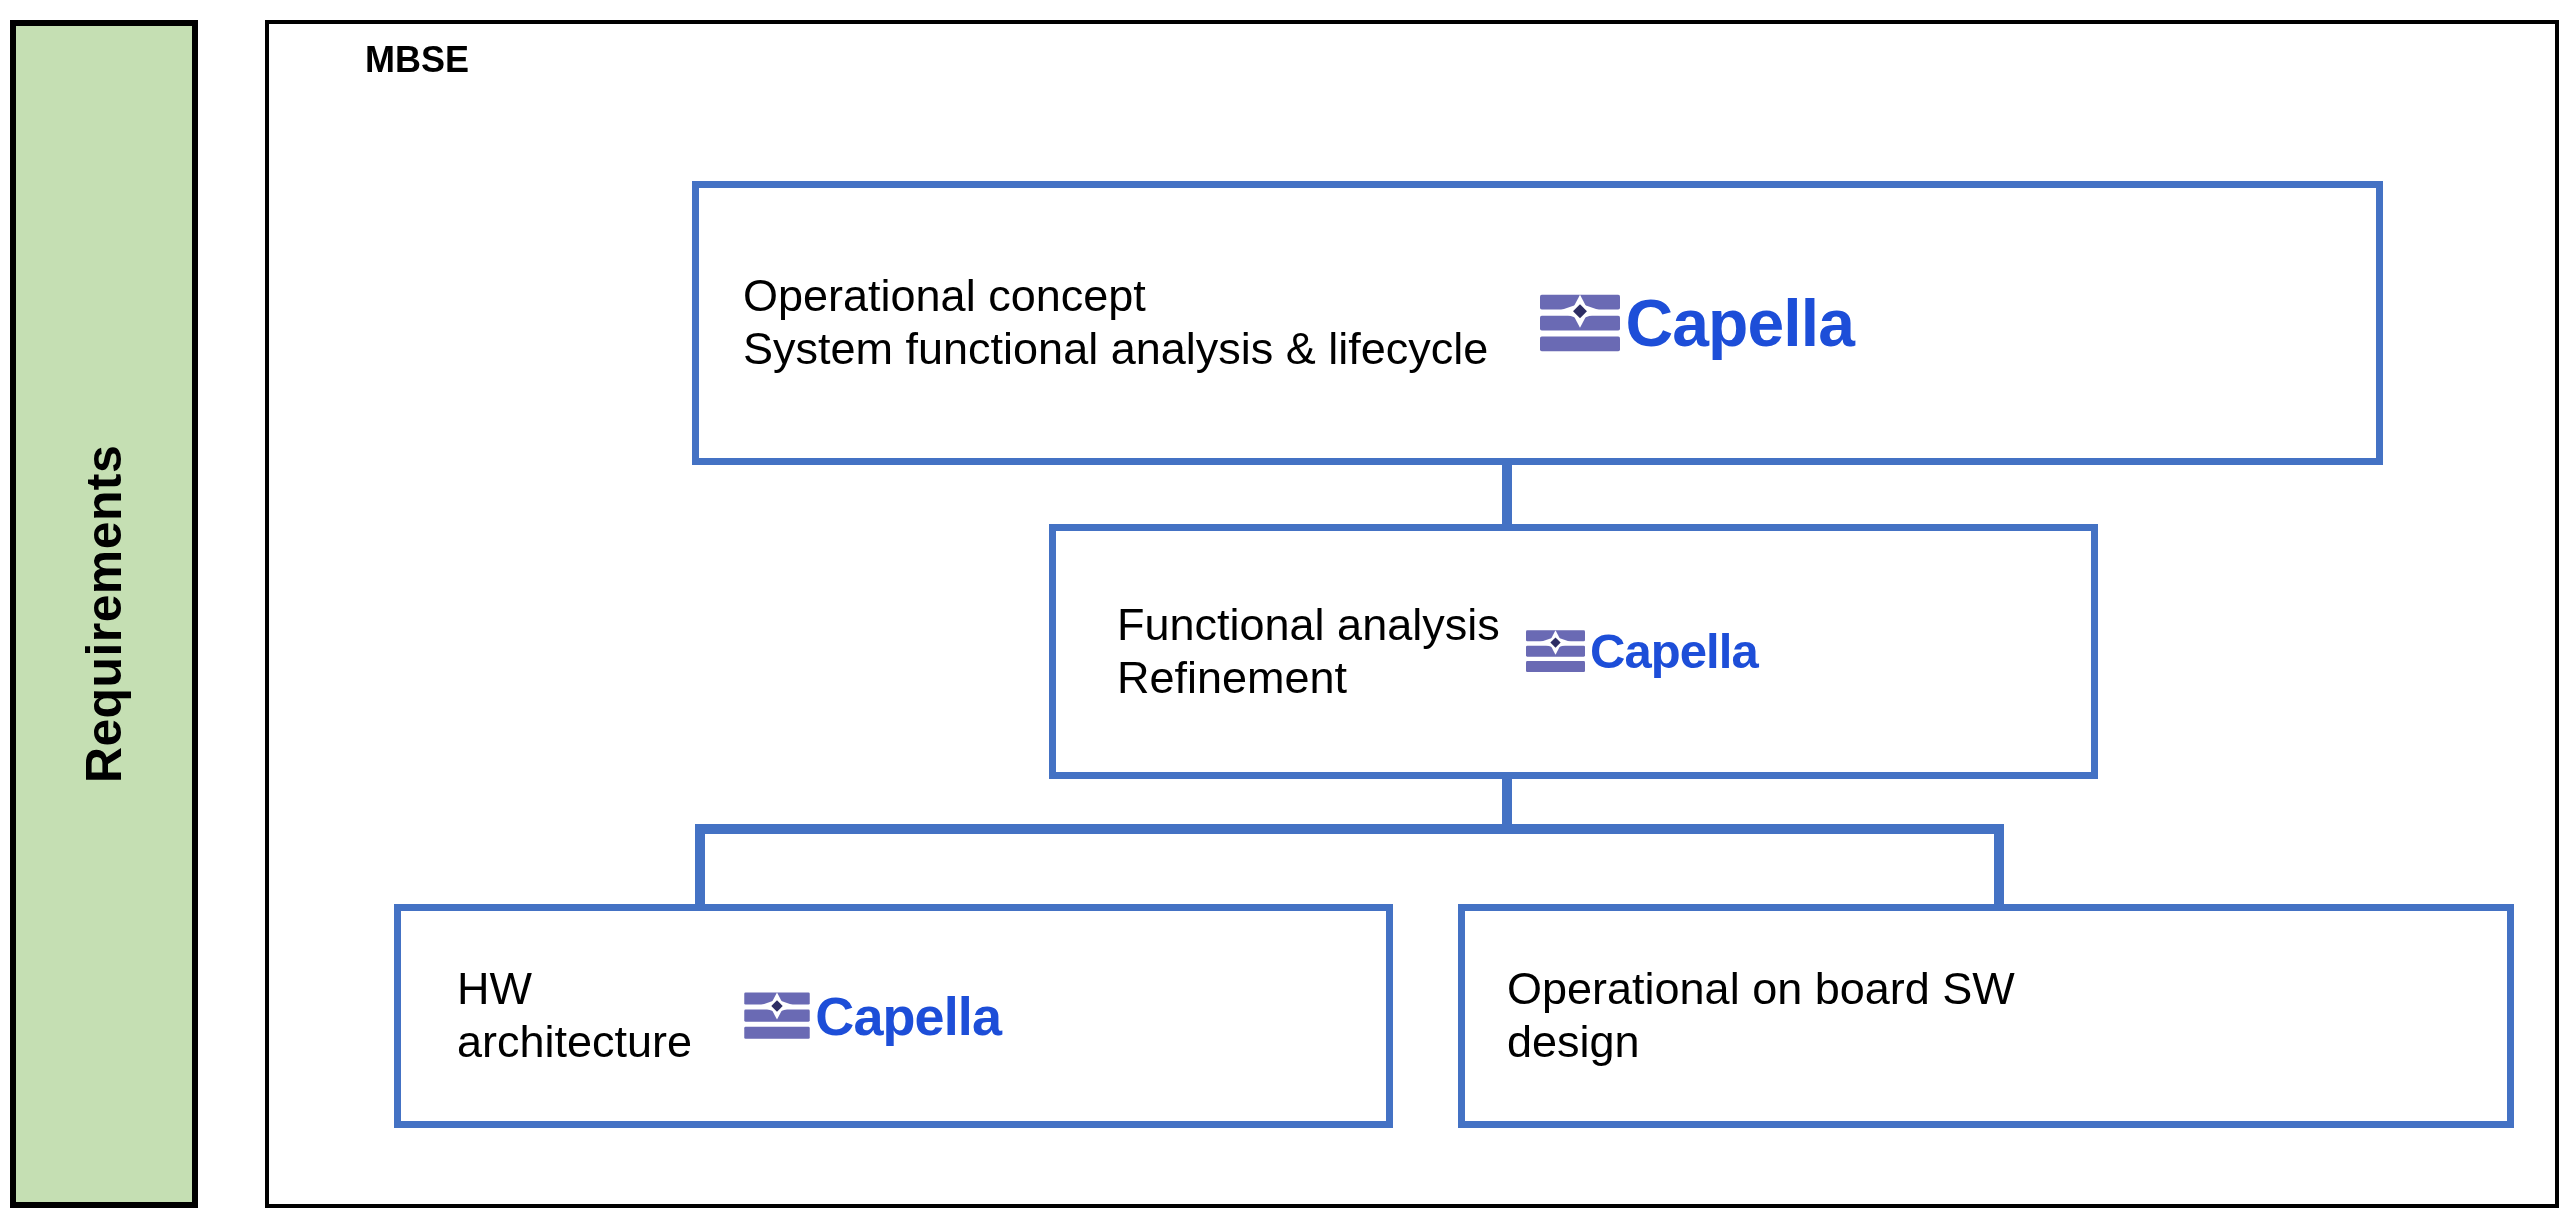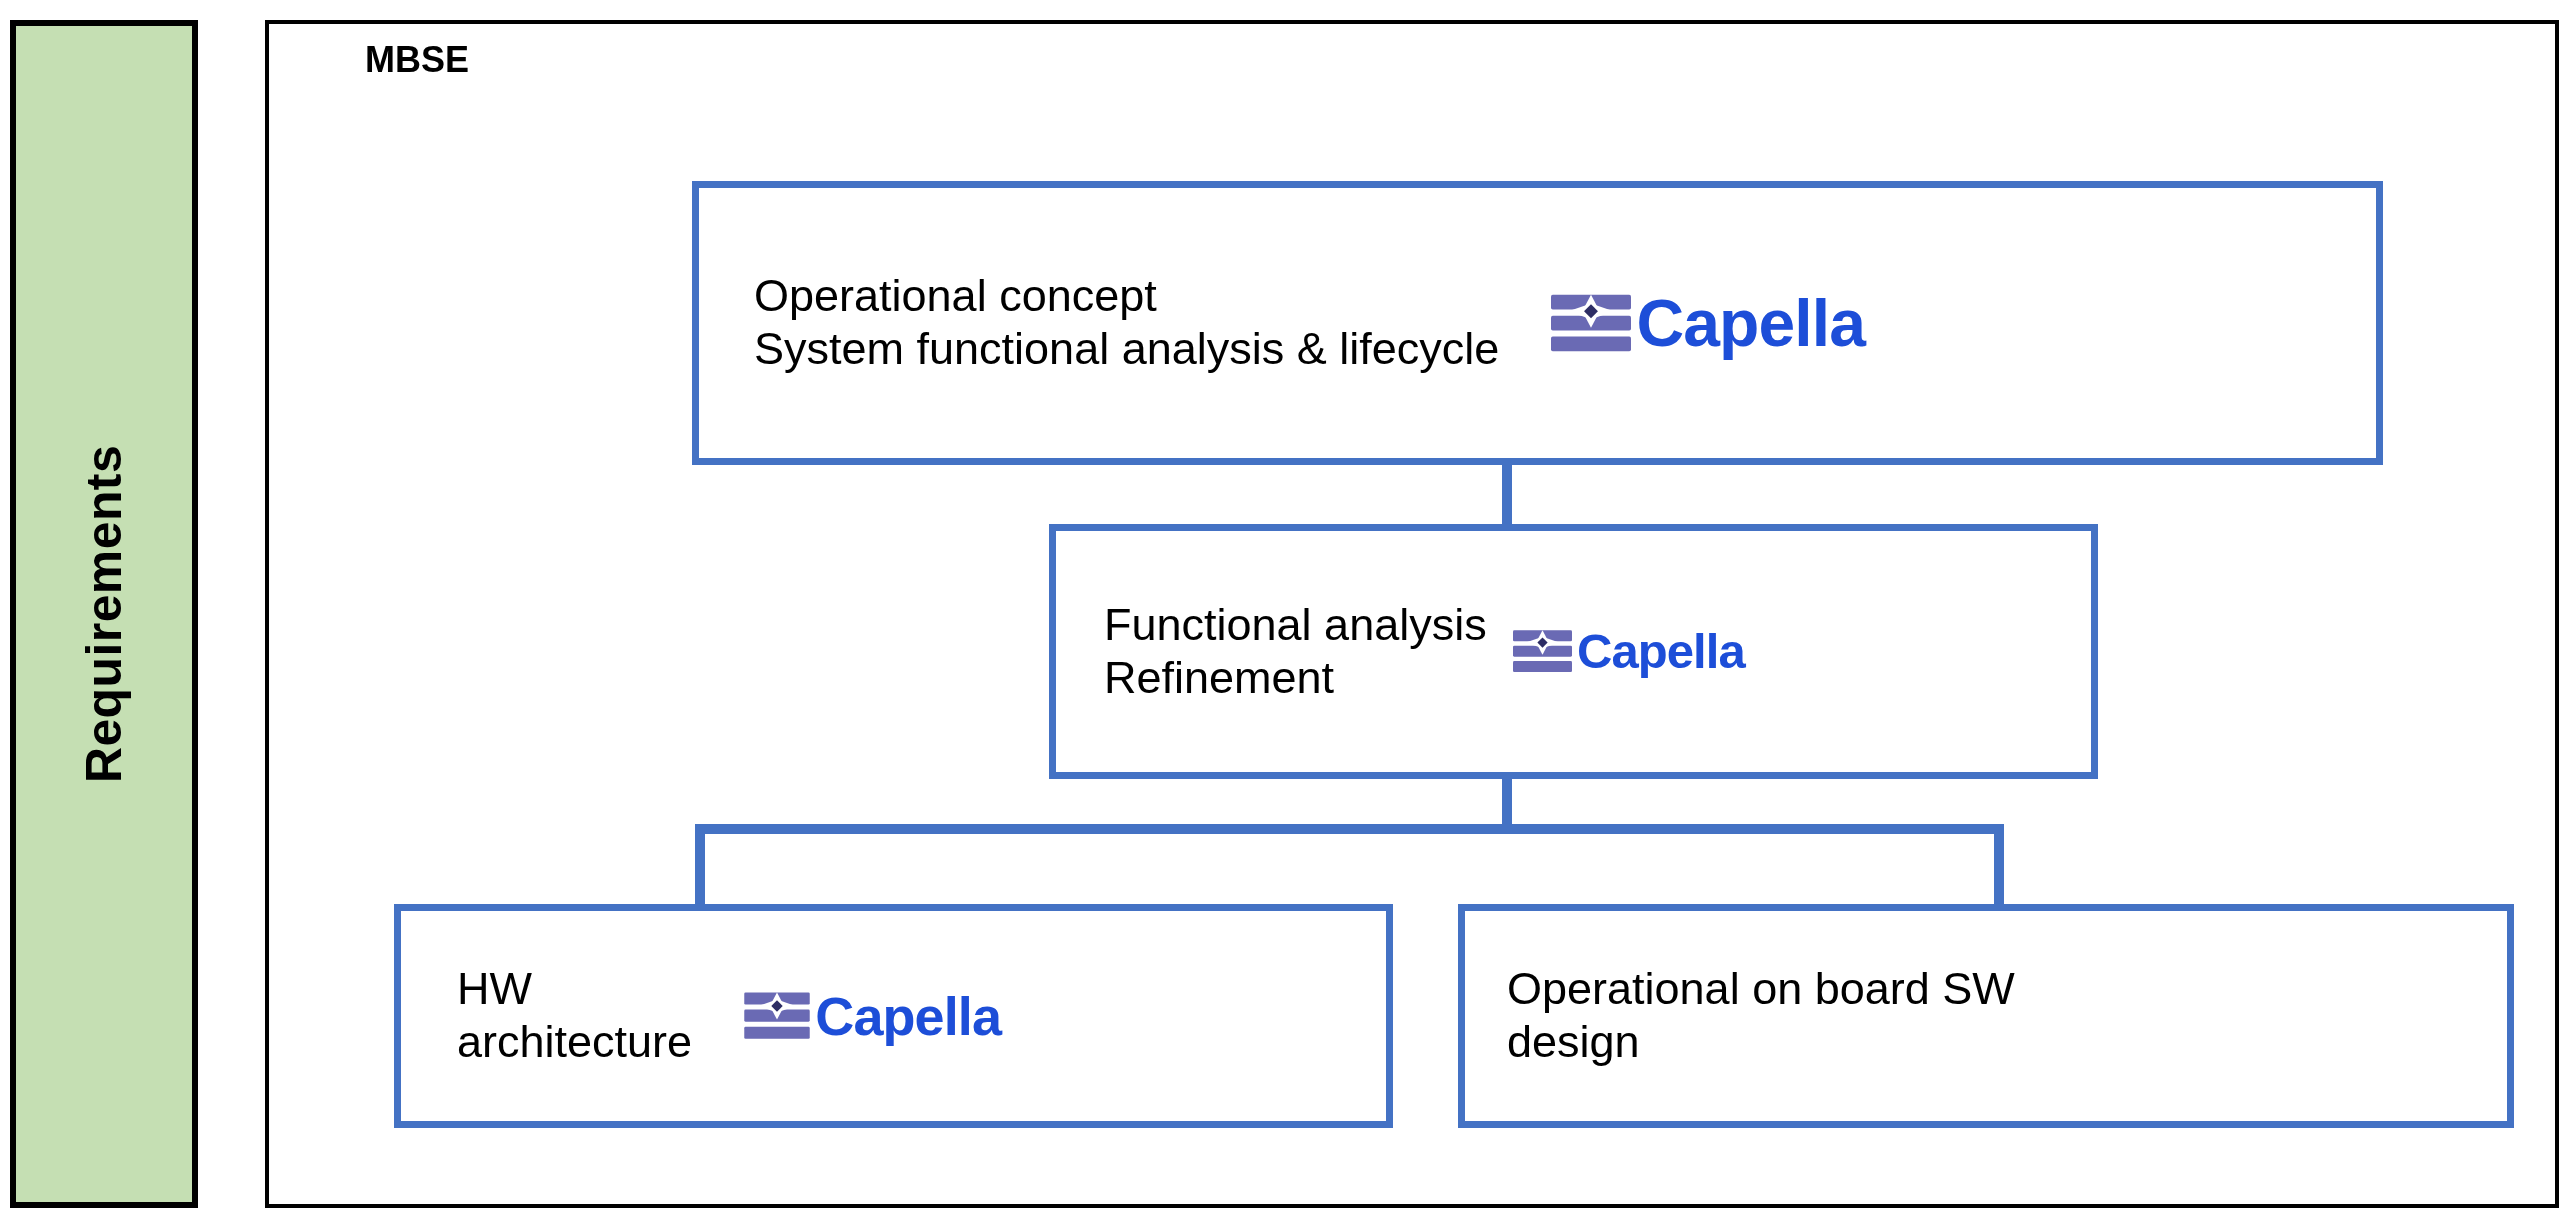"Operational concept" #box-operational-concept .pbox-text { padding-left: 55px -> 44px }
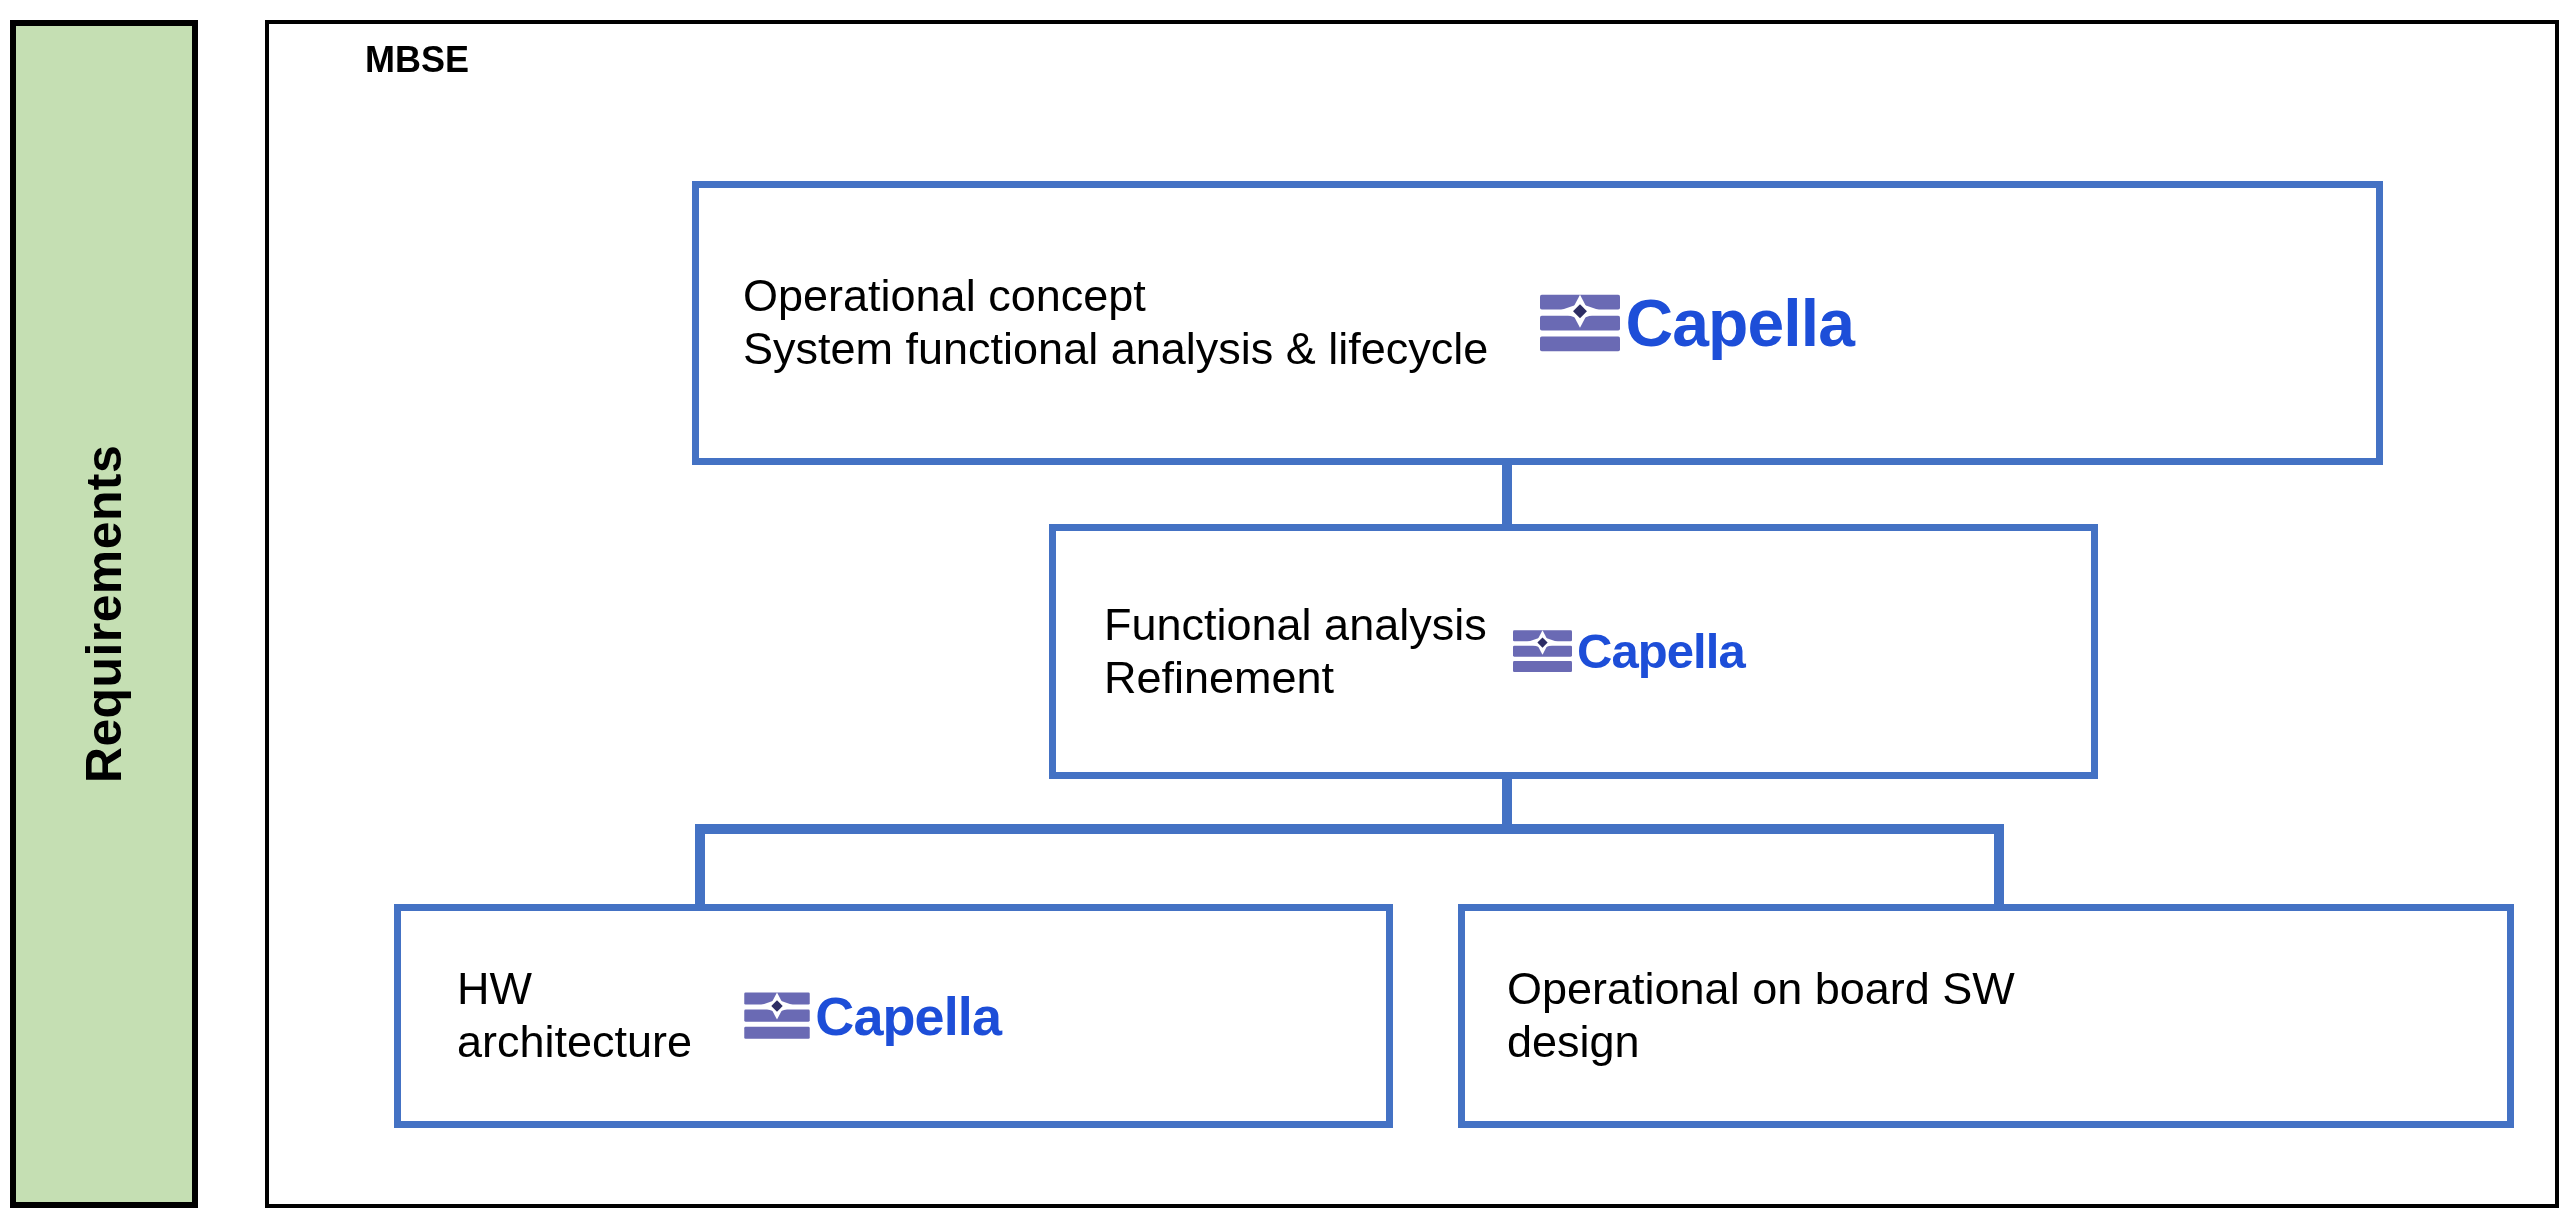"Functional analysis" #box-functional-analysis .pbox-text { padding-left: 48px -> 61px }
